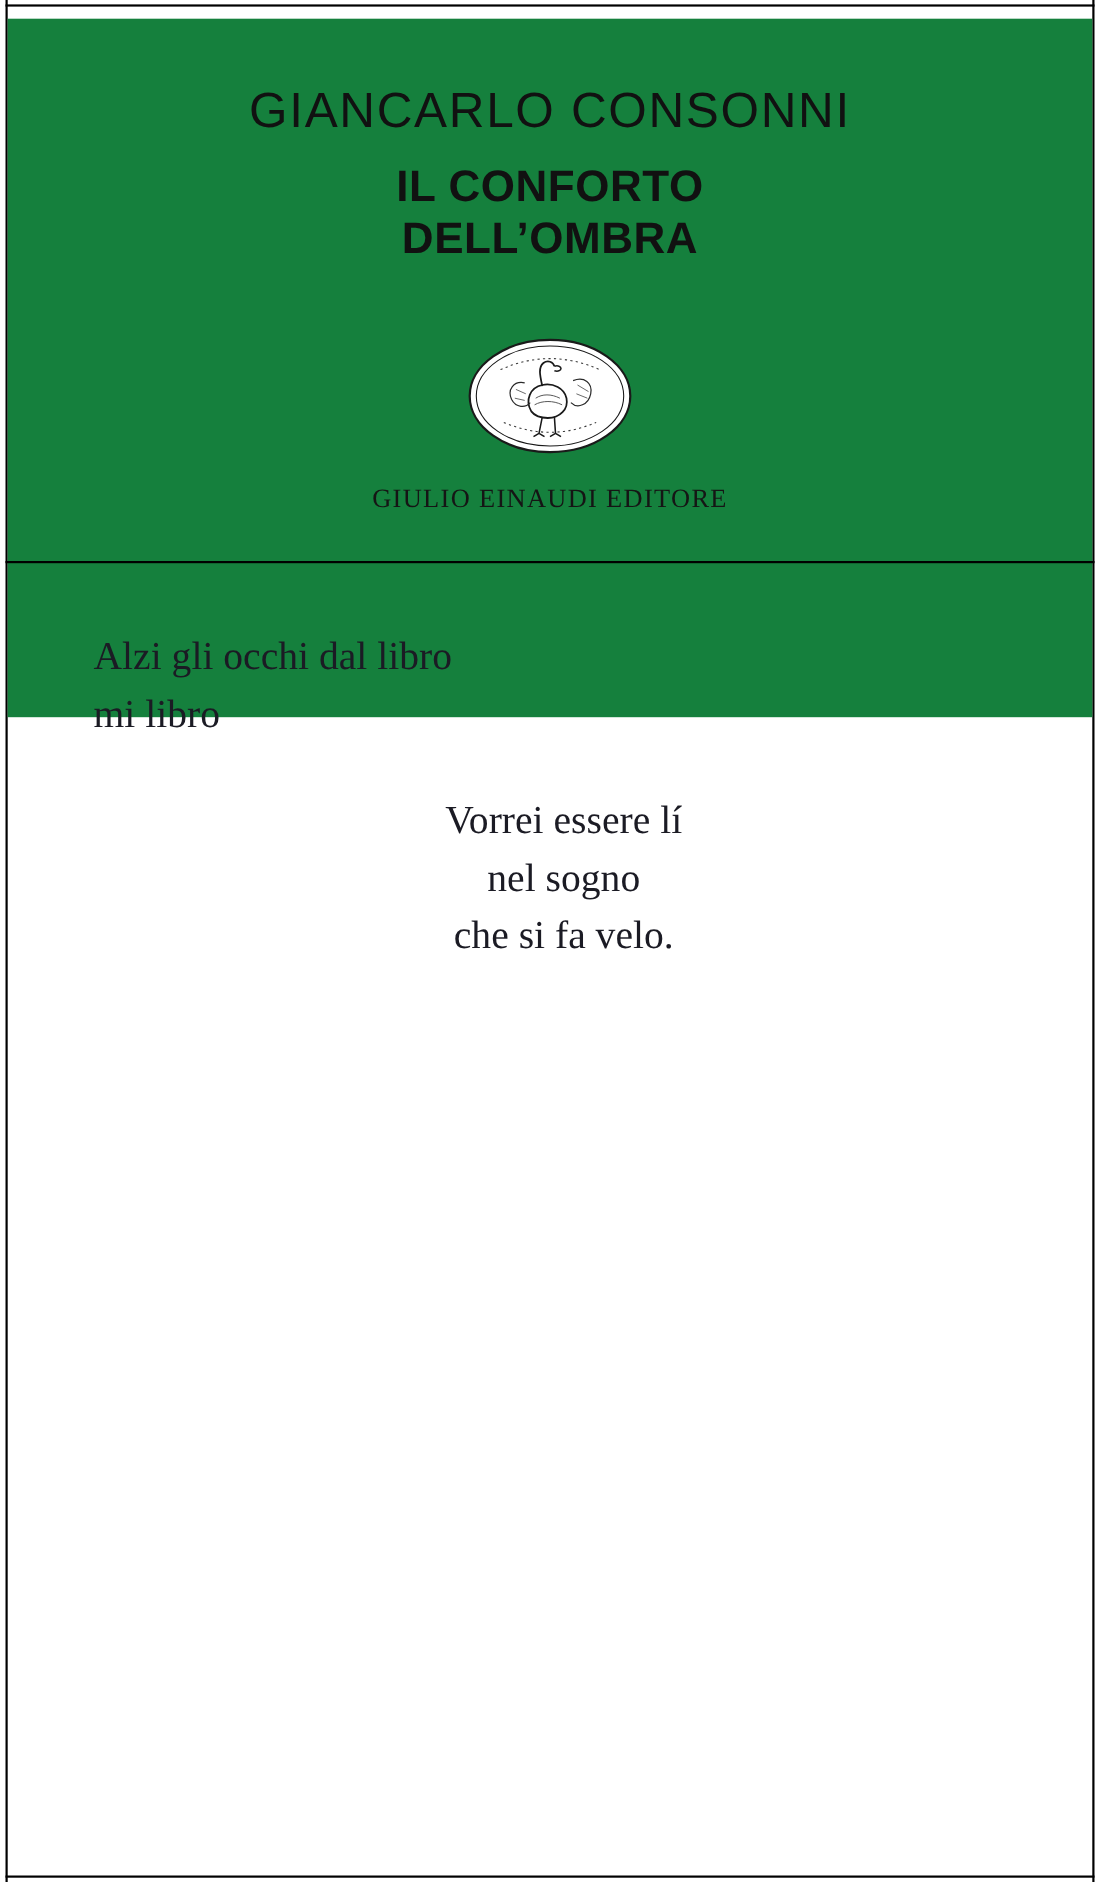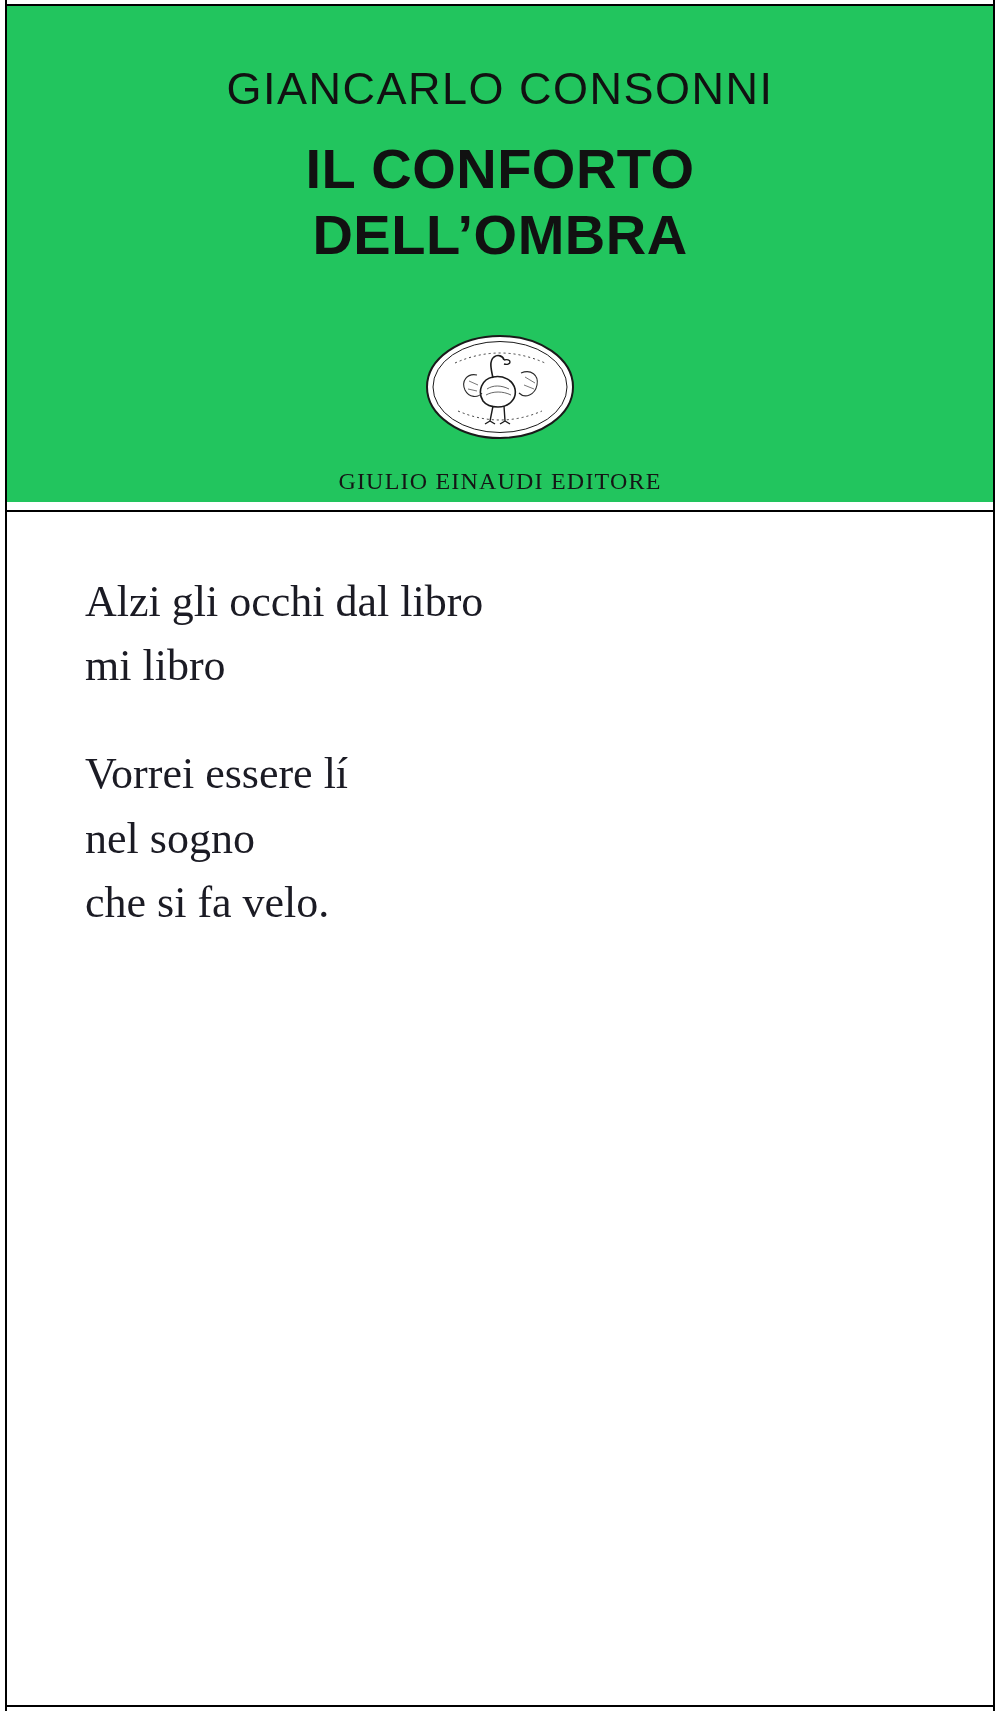"GIANCARLO CONSONNI" .cover { background: #22c55e -> #15803d; height: 496px -> 635px; top: 6px -> 17px }
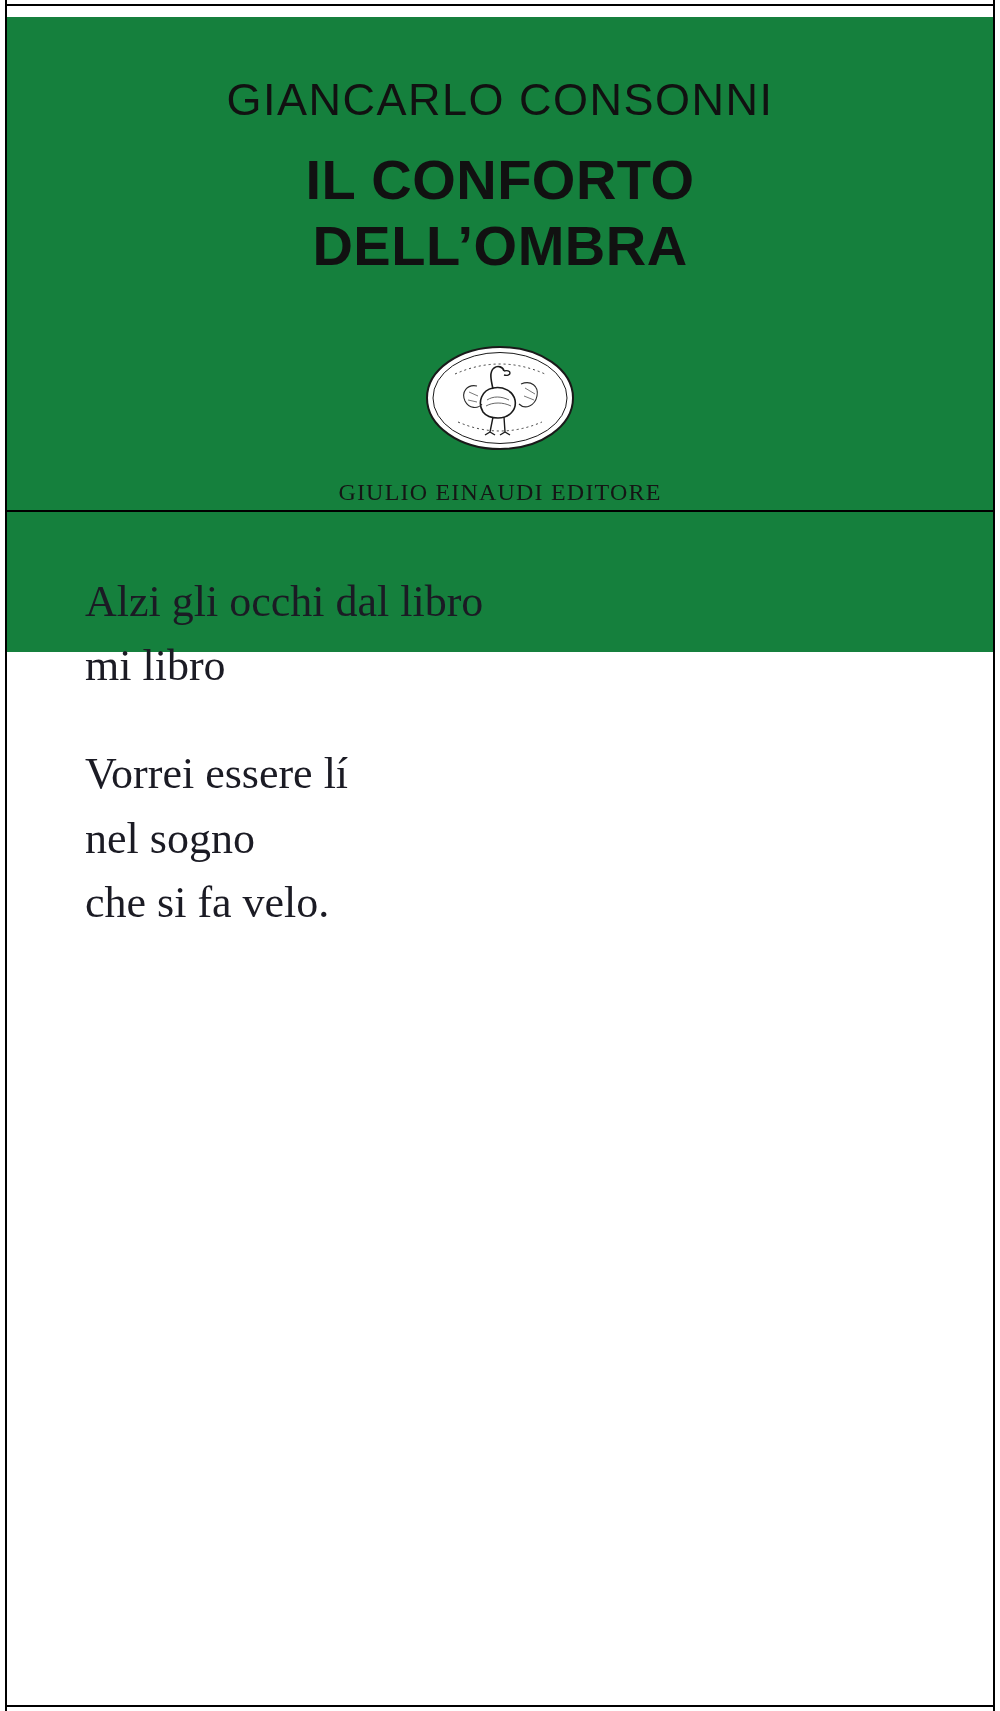"IL CONFORTO" .title { font-size: 56px -> 40px }
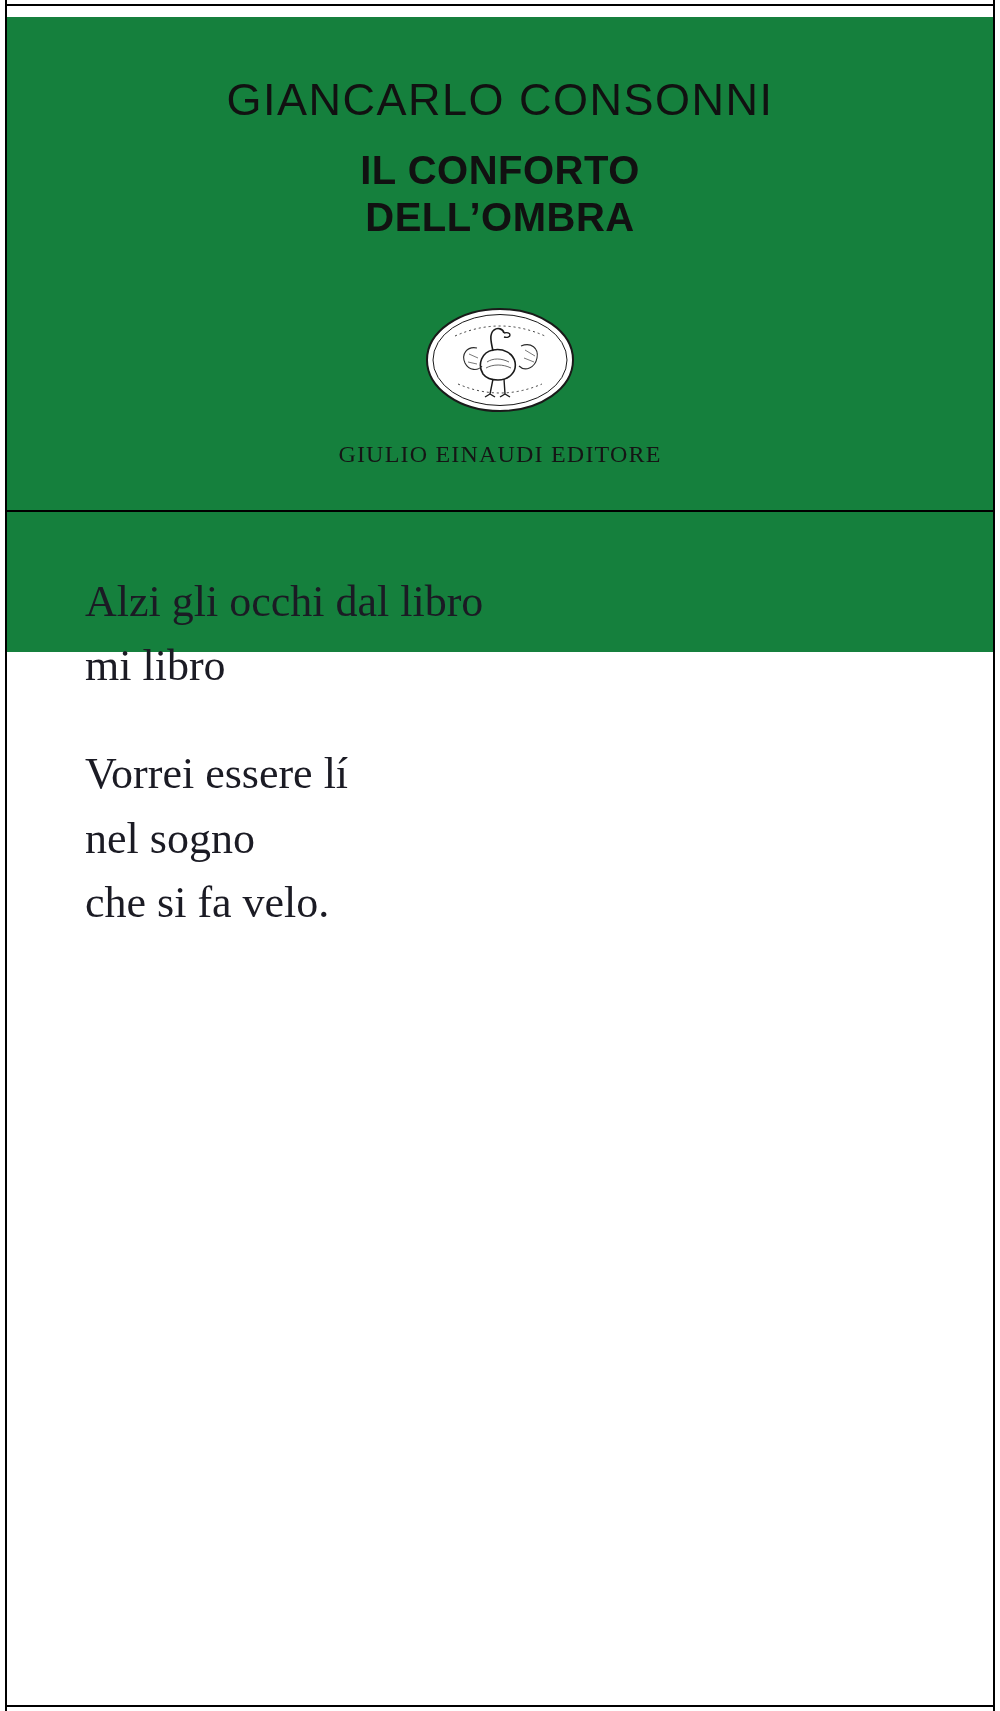"Alzi gli occhi dal libro" .poem { font-size: 44px -> 36px }
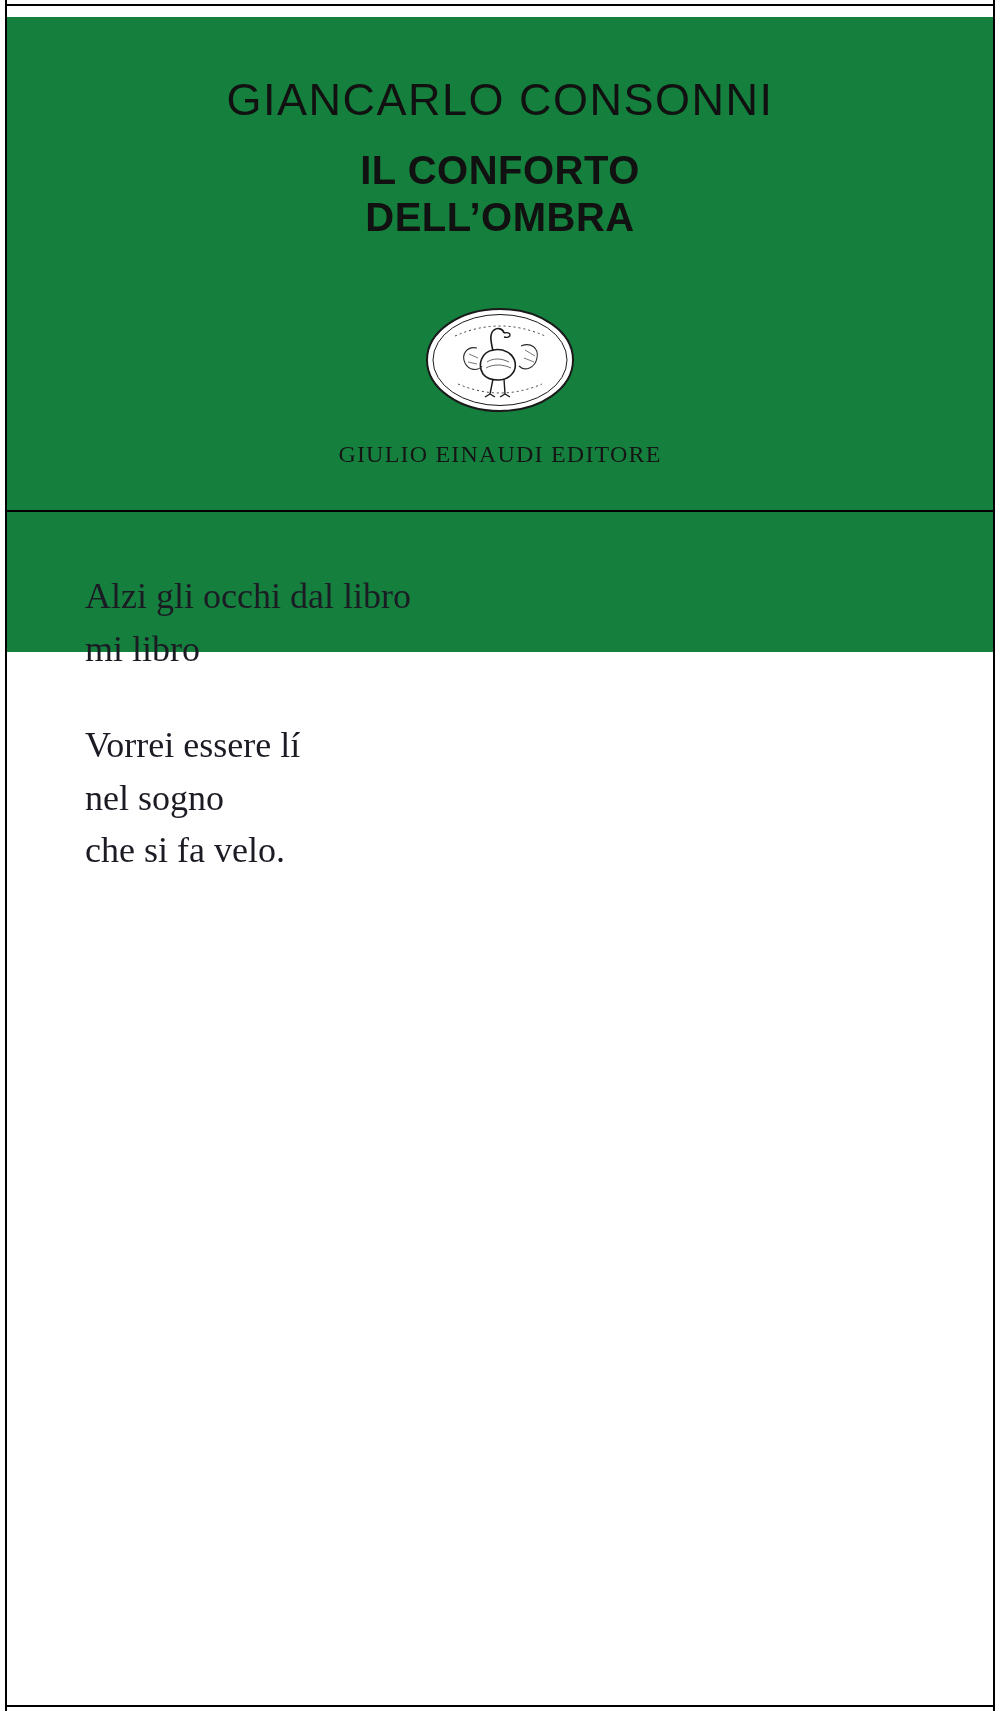"Vorrei essere lí" .stanza:last-child { text-align: none -> center }
